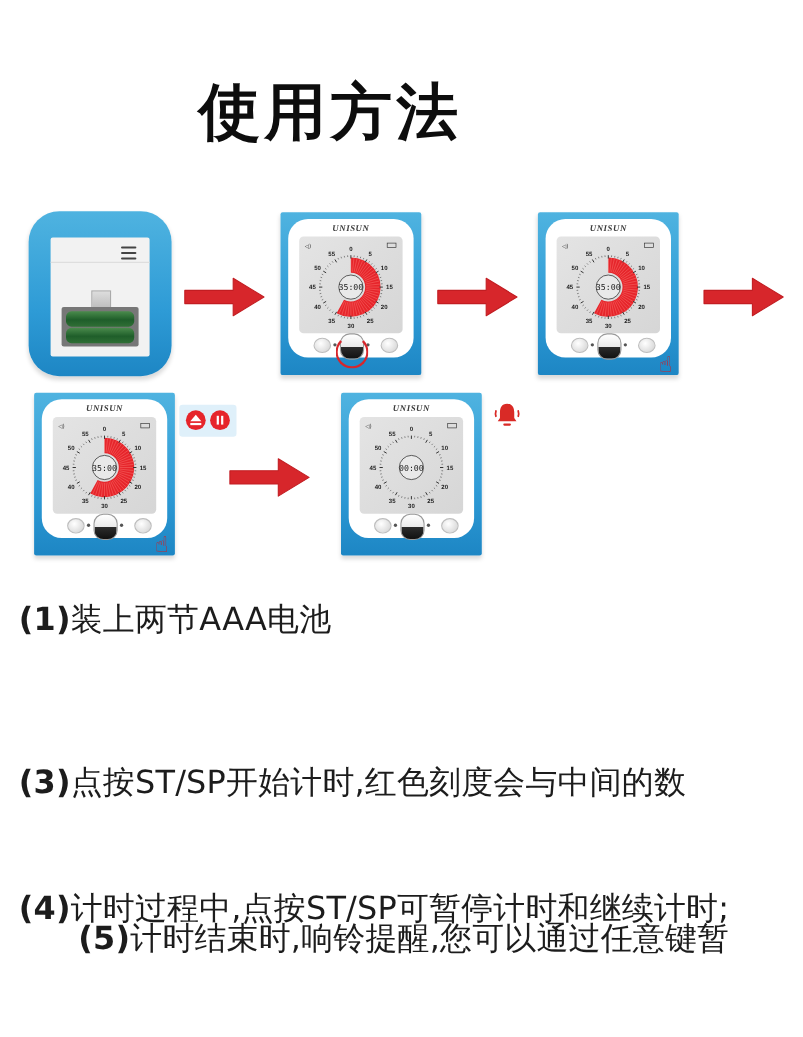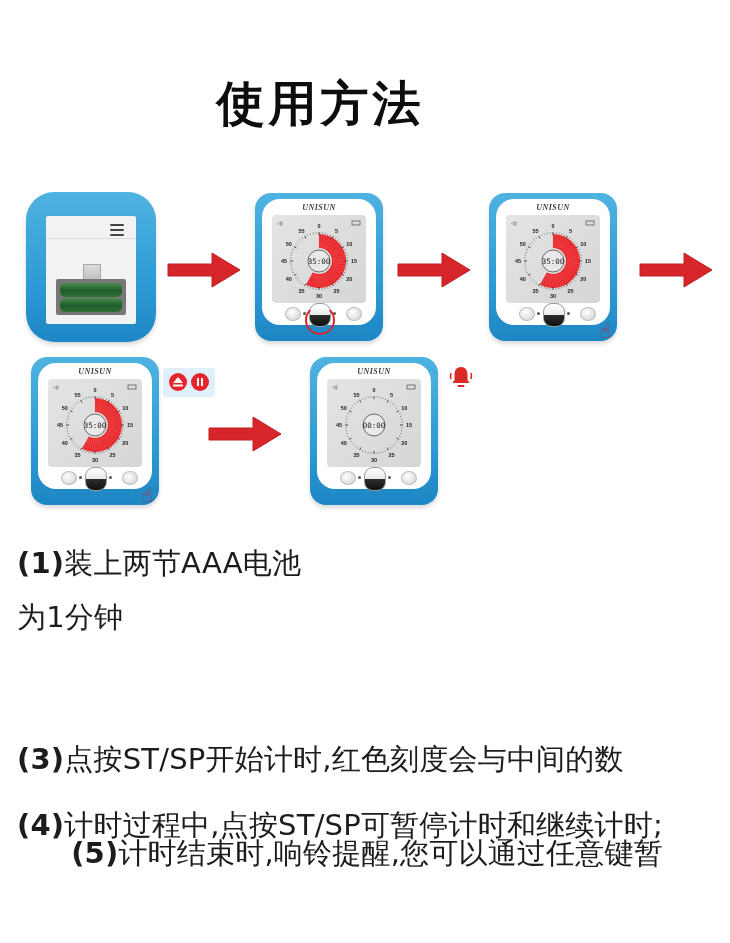"使用方法" .title { font-size: 48px -> 56px; padding-left: 20px -> none }
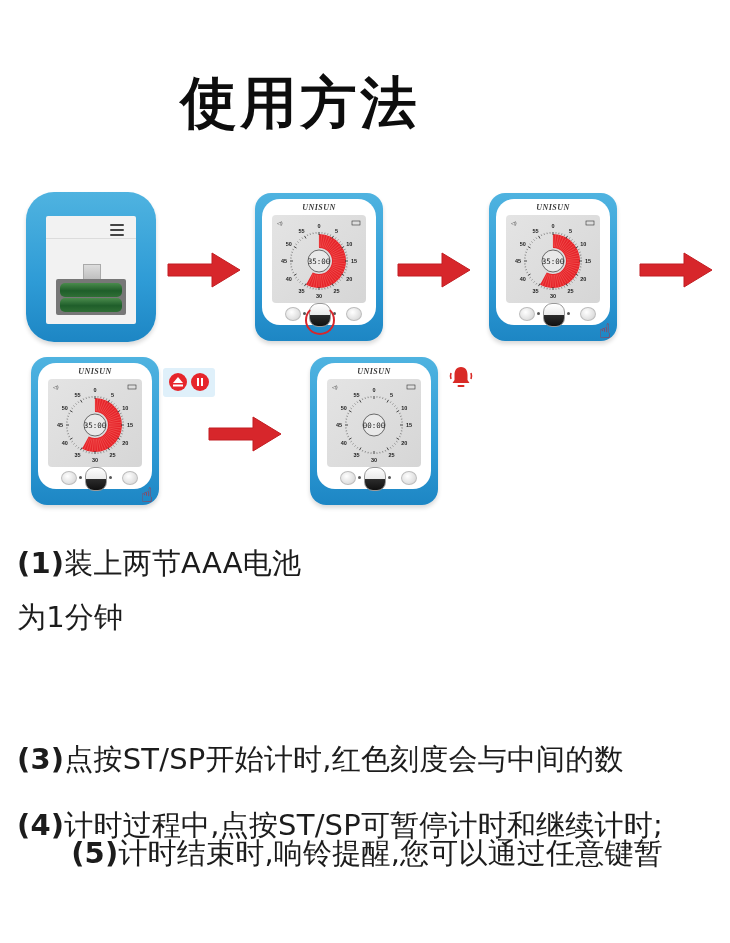"UNISUN" .device { border-radius: 16px -> 2px }
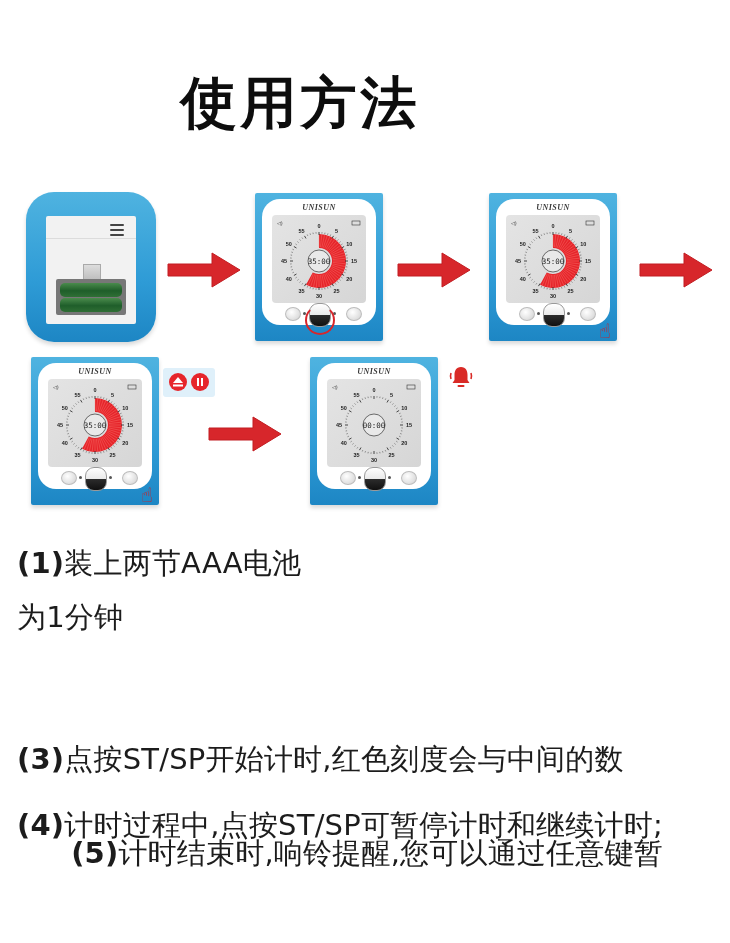"为1分钟" div { html: <div>为1分钟</div> -> none }
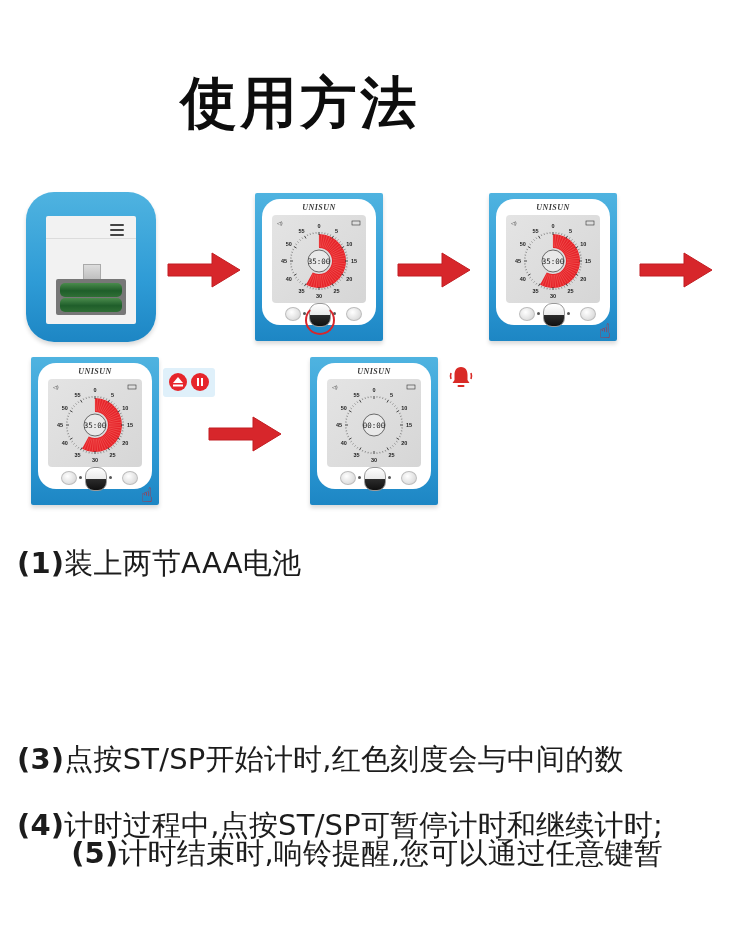"(3)点按ST/SP开始计时,红色刻度会与中间的数" div.instr { margin-top: 48px -> none }
